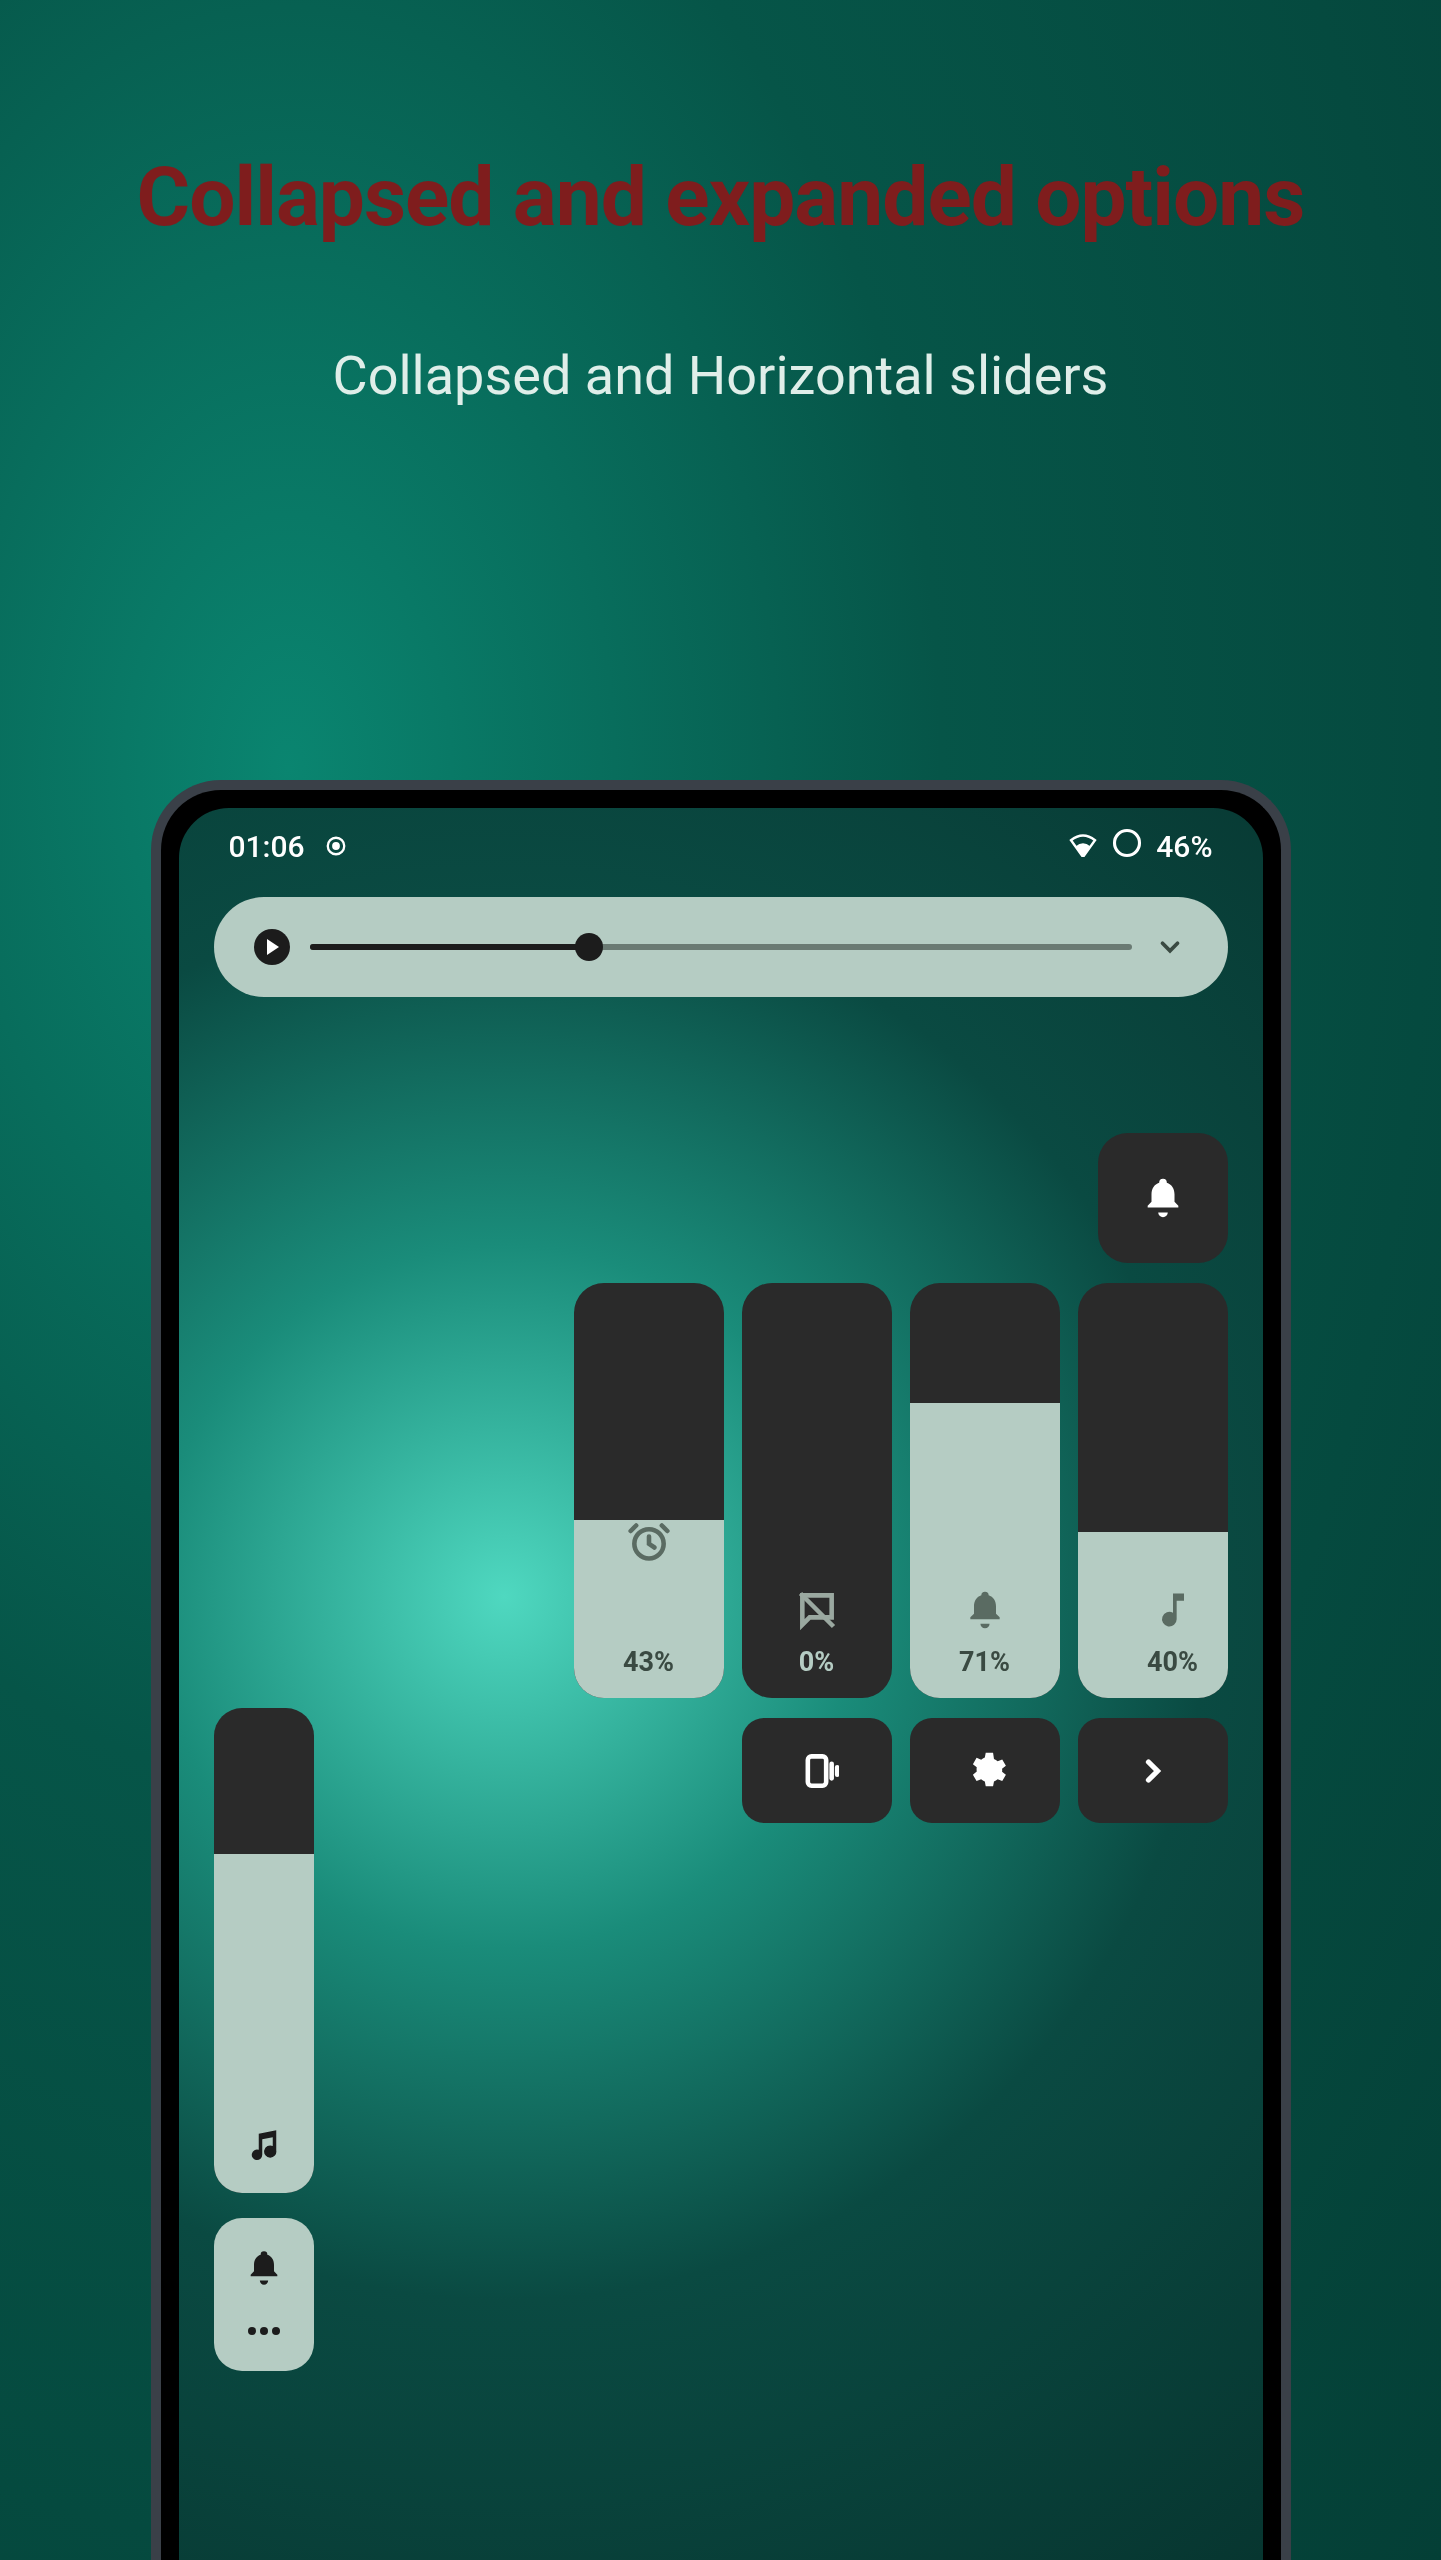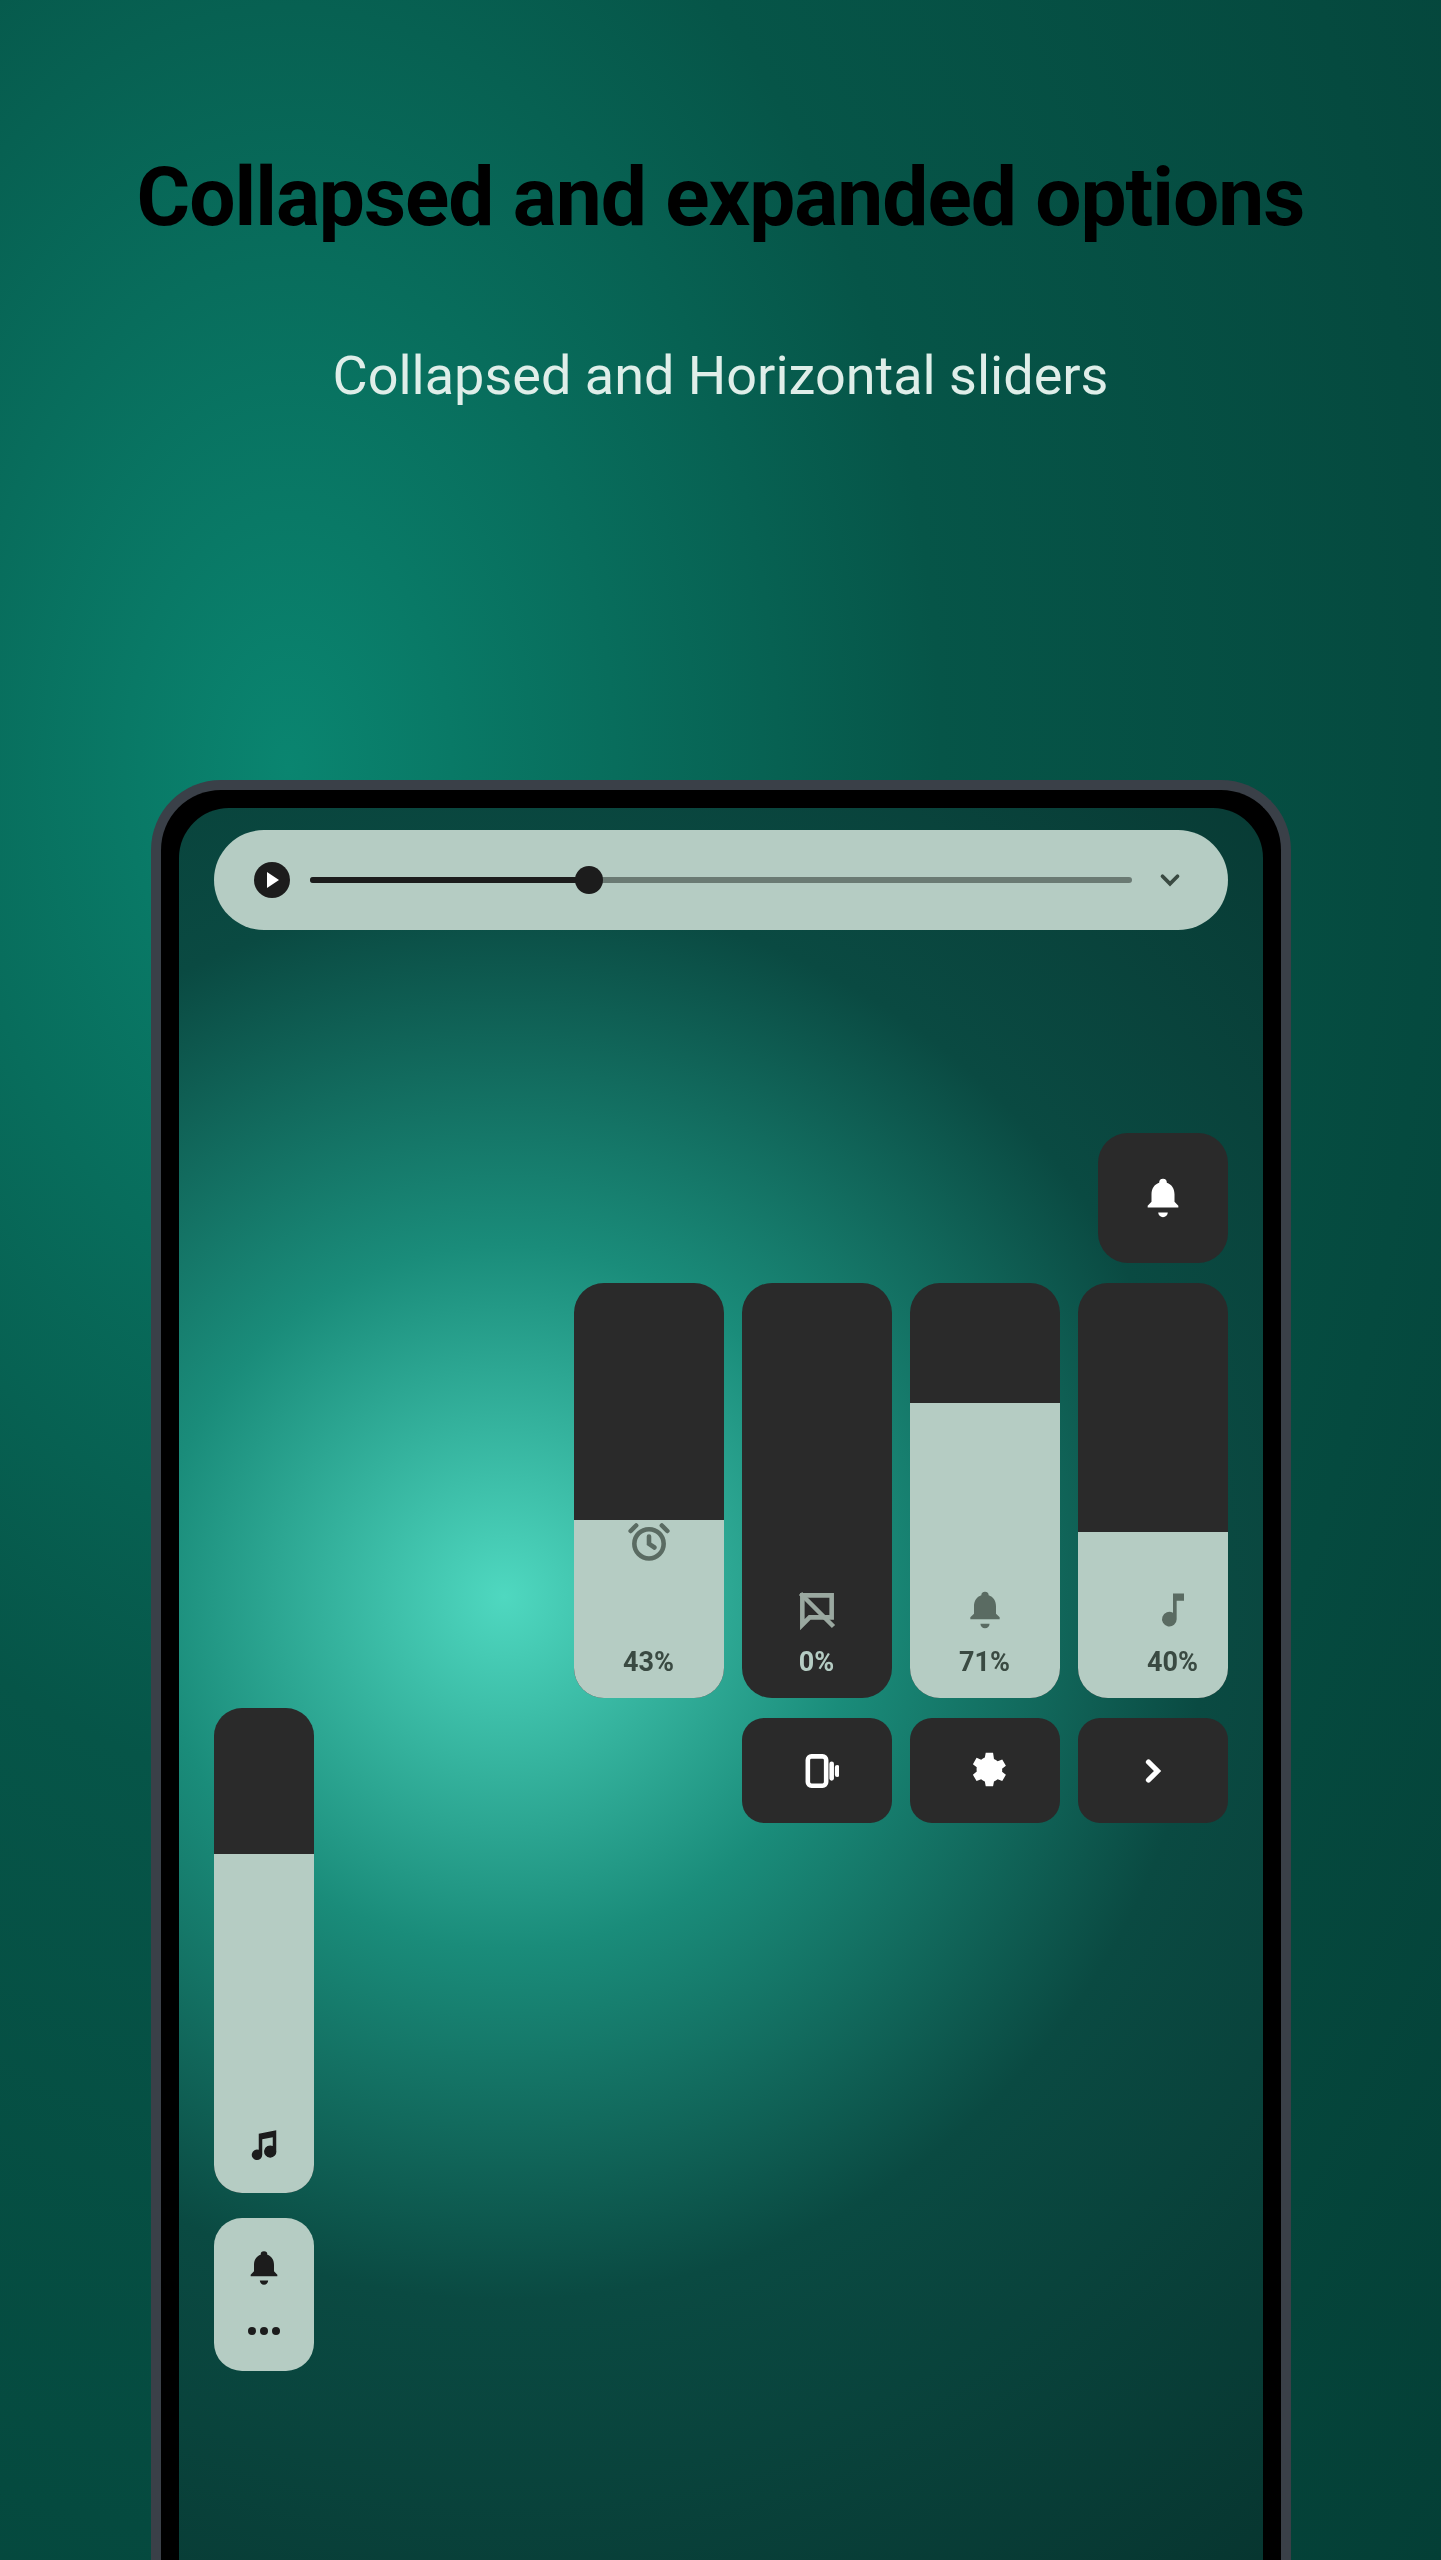"Collapsed and expanded options" .promo-title { color: #000000 -> #7f1d1d }
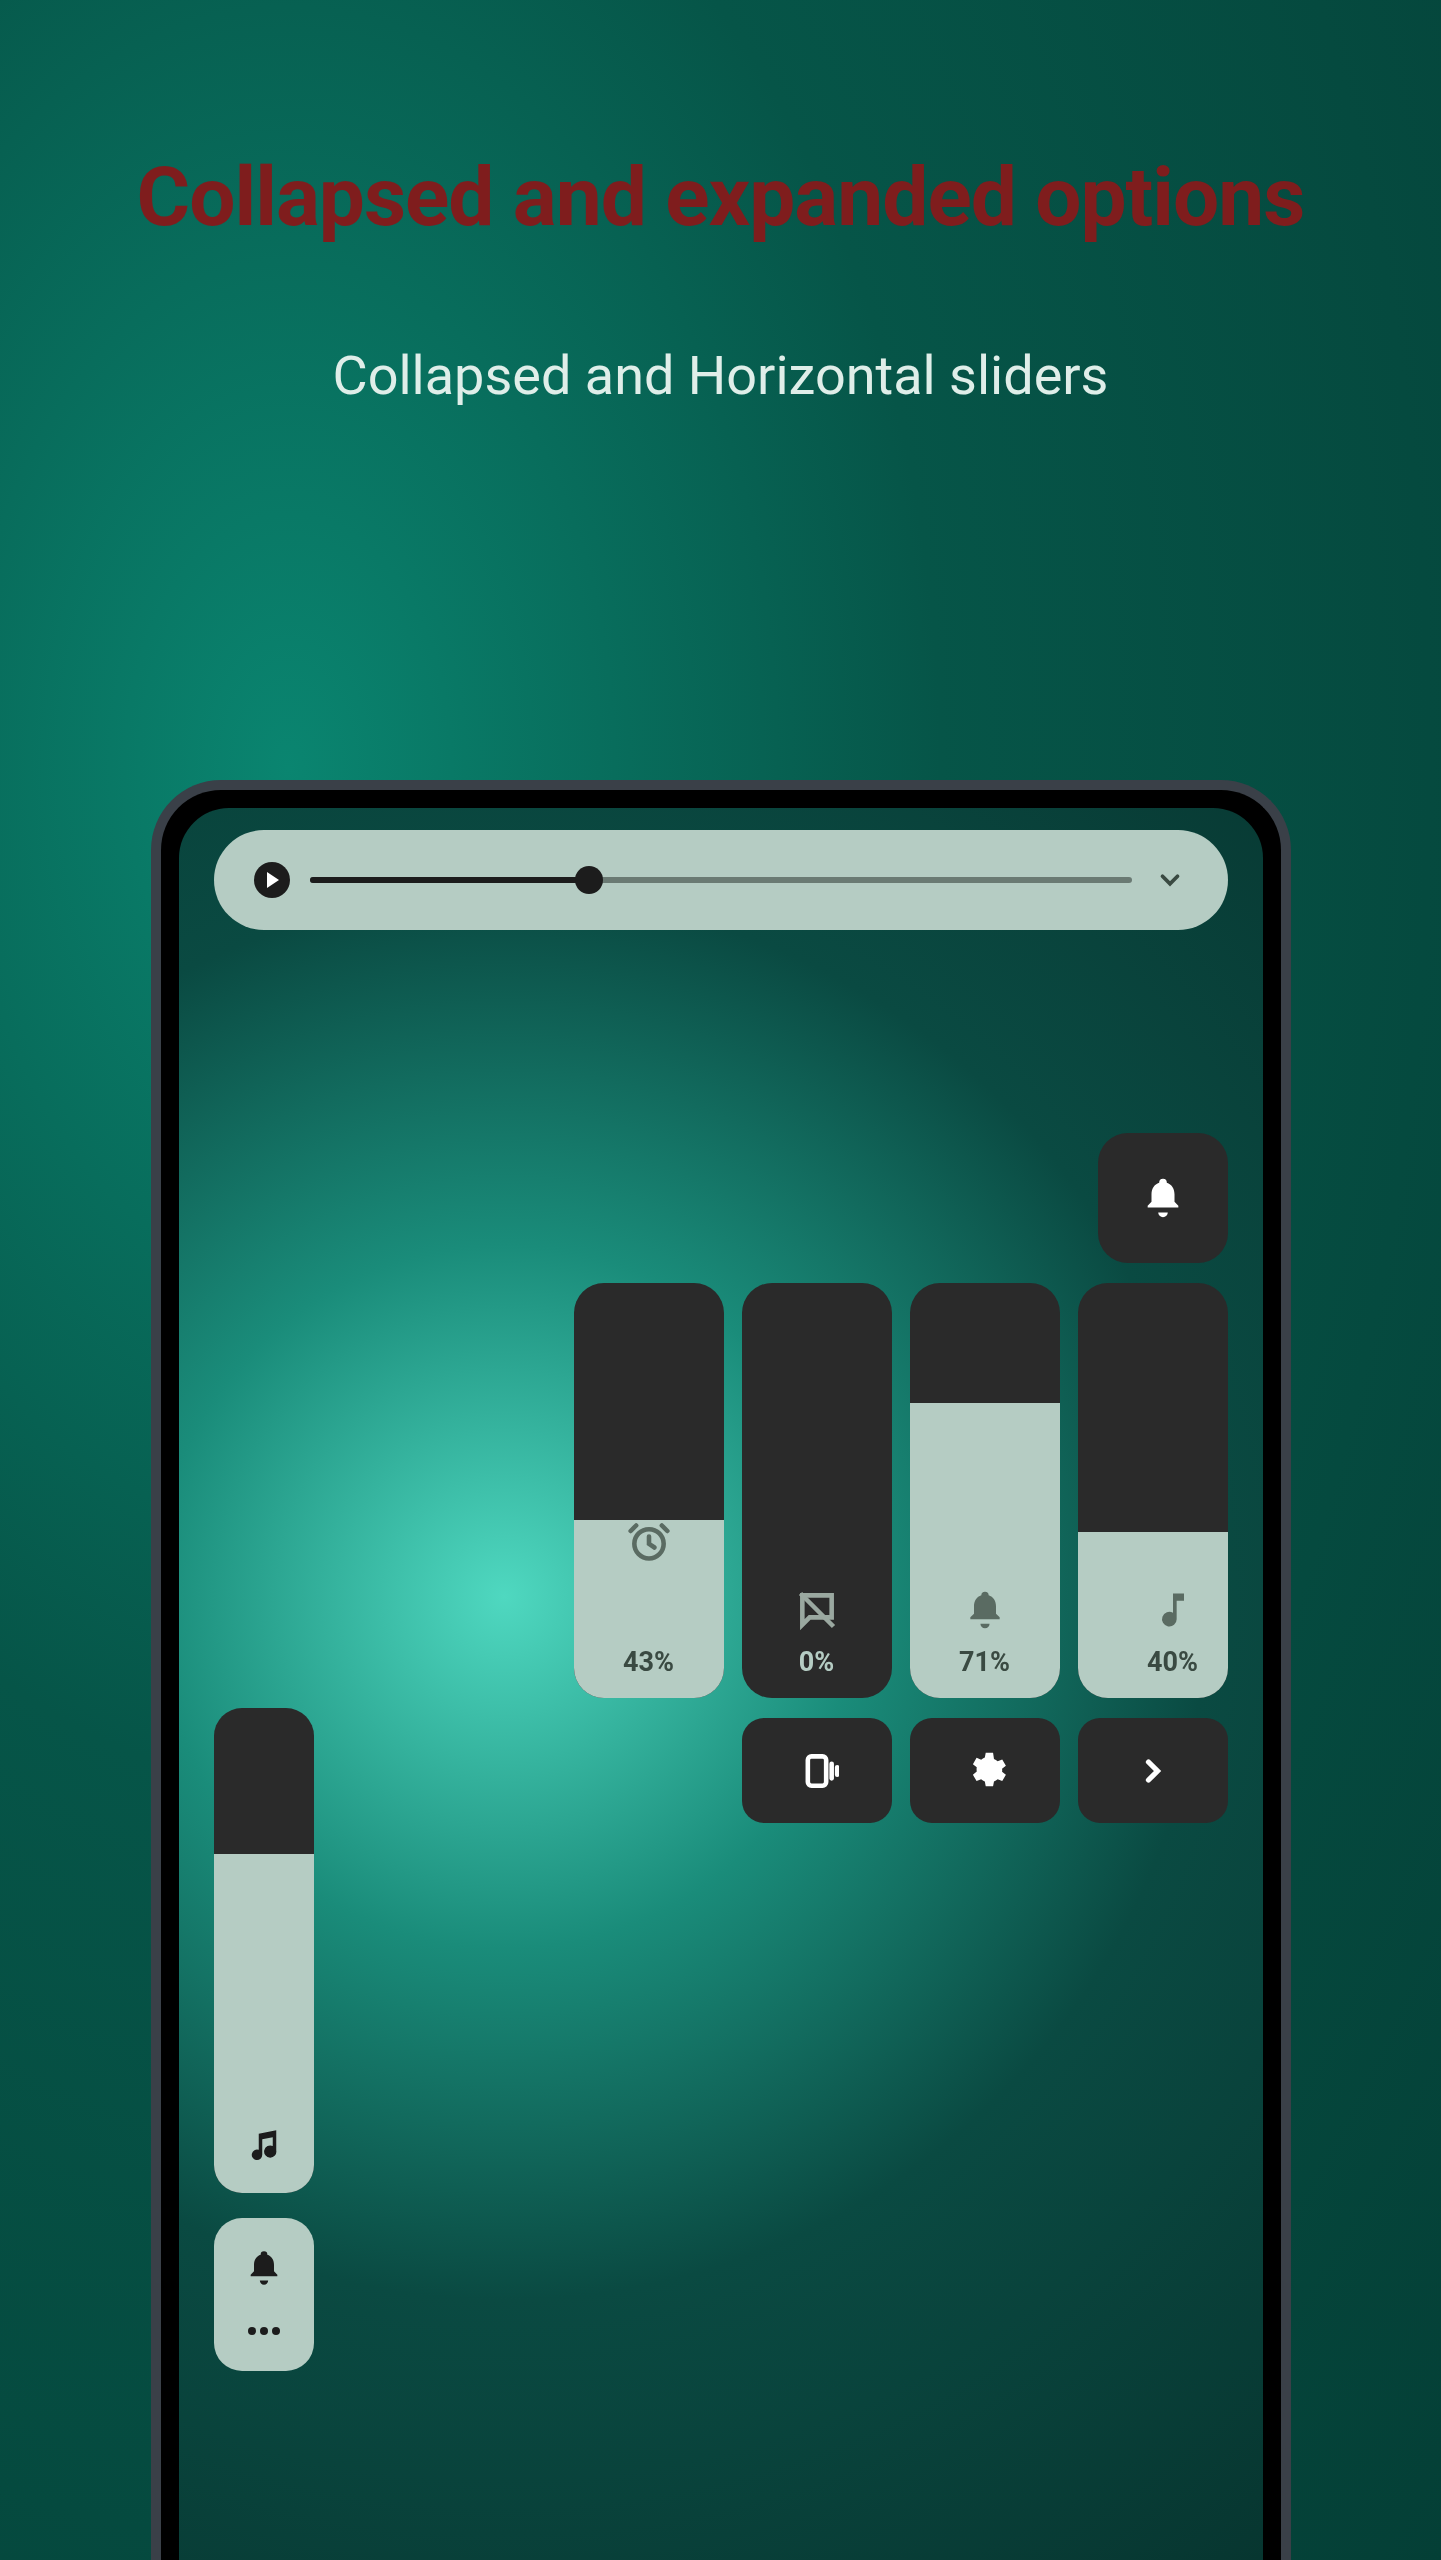"01:06" div.status-bar { html: none -> <div> <div> <span>01:06</span> <span> <svg> <circle></circle> <circle></circle> </svg> </span> </div> <div> <span> <svg> <path></path> <path></path> </svg> </span> <span> <svg> <circle></circle> </svg> </span> <span>46%</span> </div> </div> }
